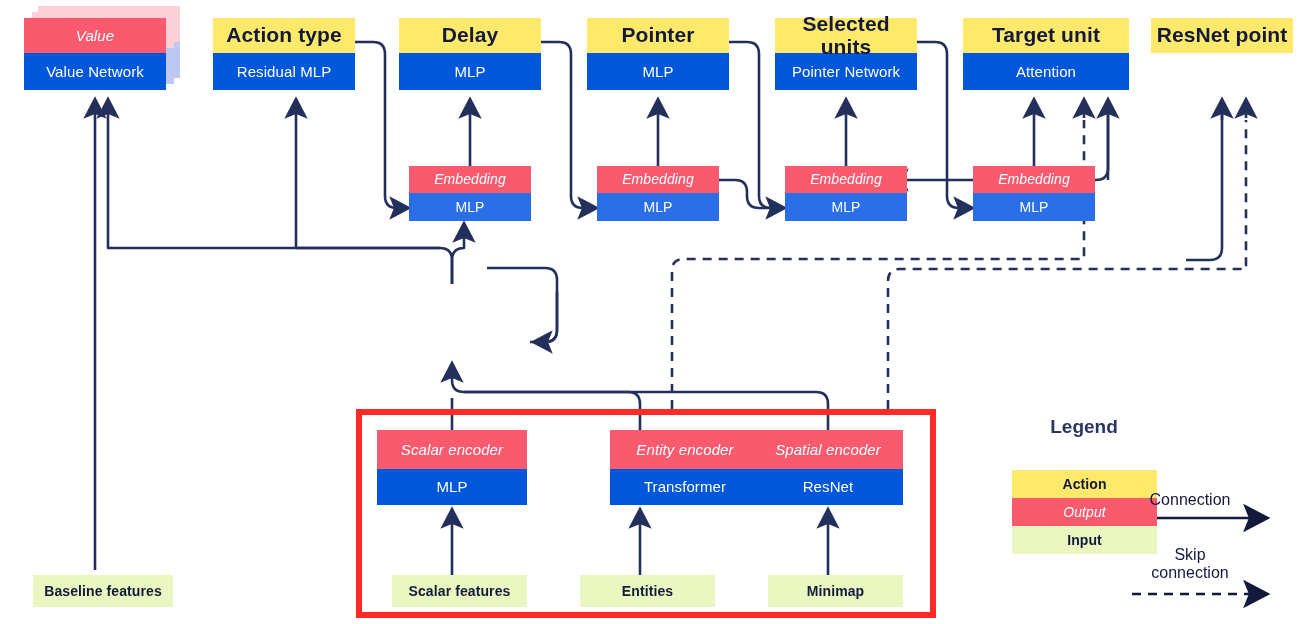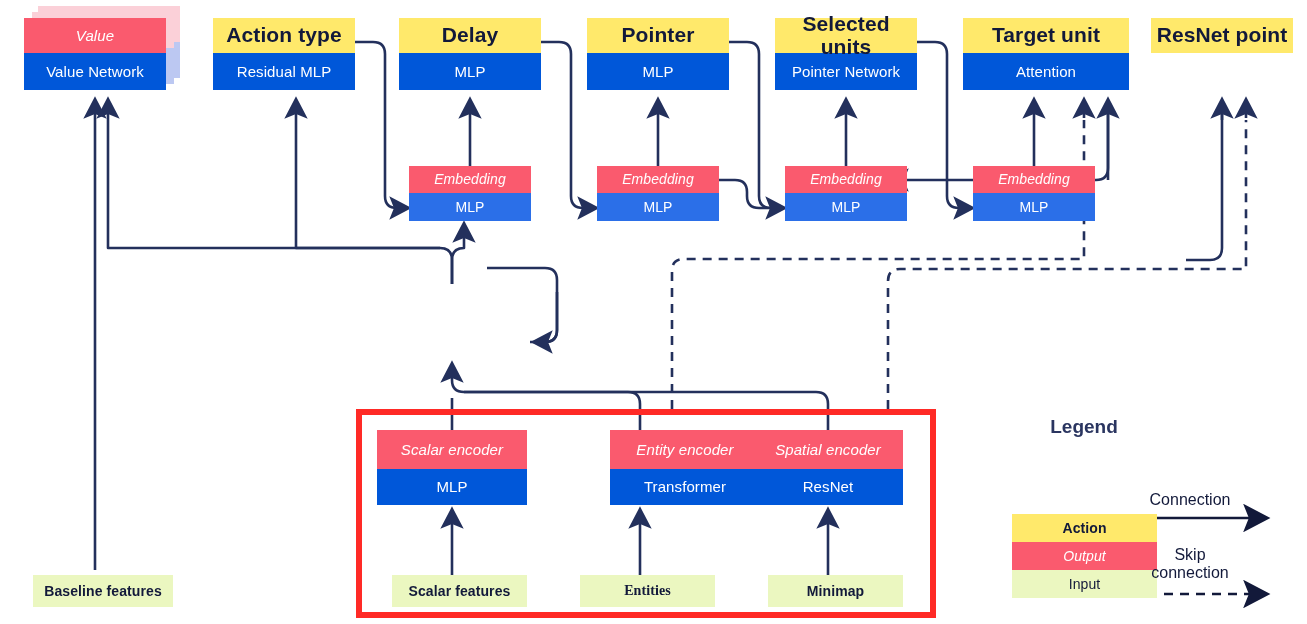"Action" #legend-stack { margin-top: 44px -> none }
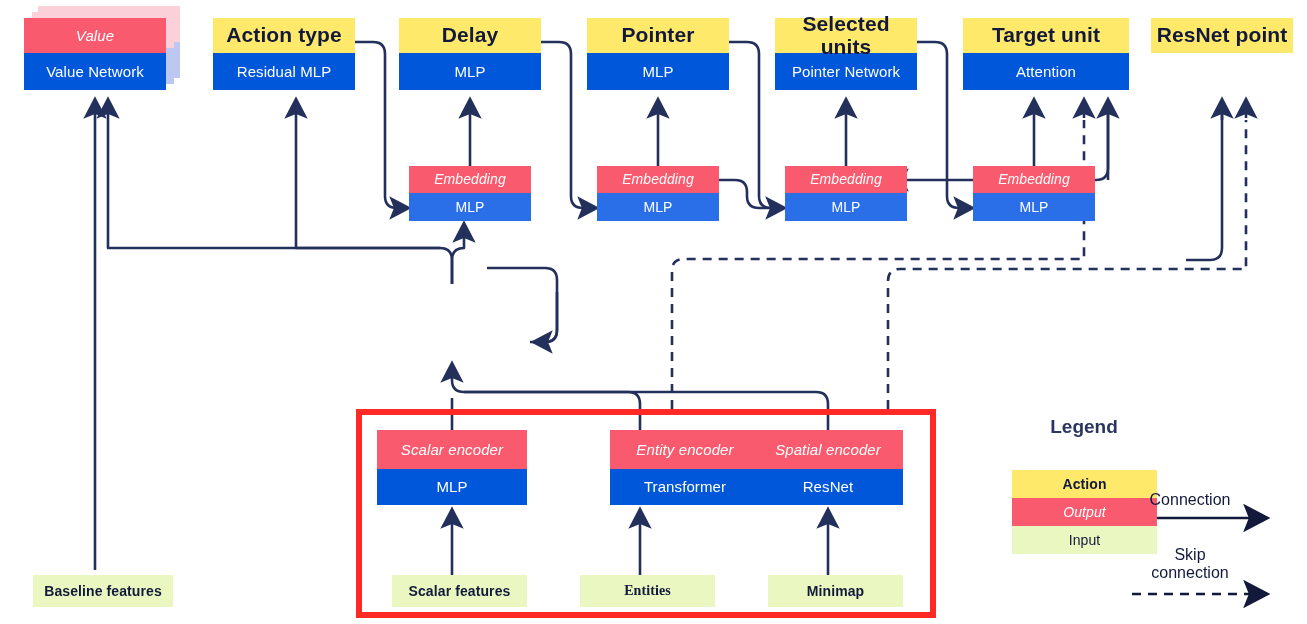"Input" #legend-stack .band.input { font-weight: 400 -> 700 }
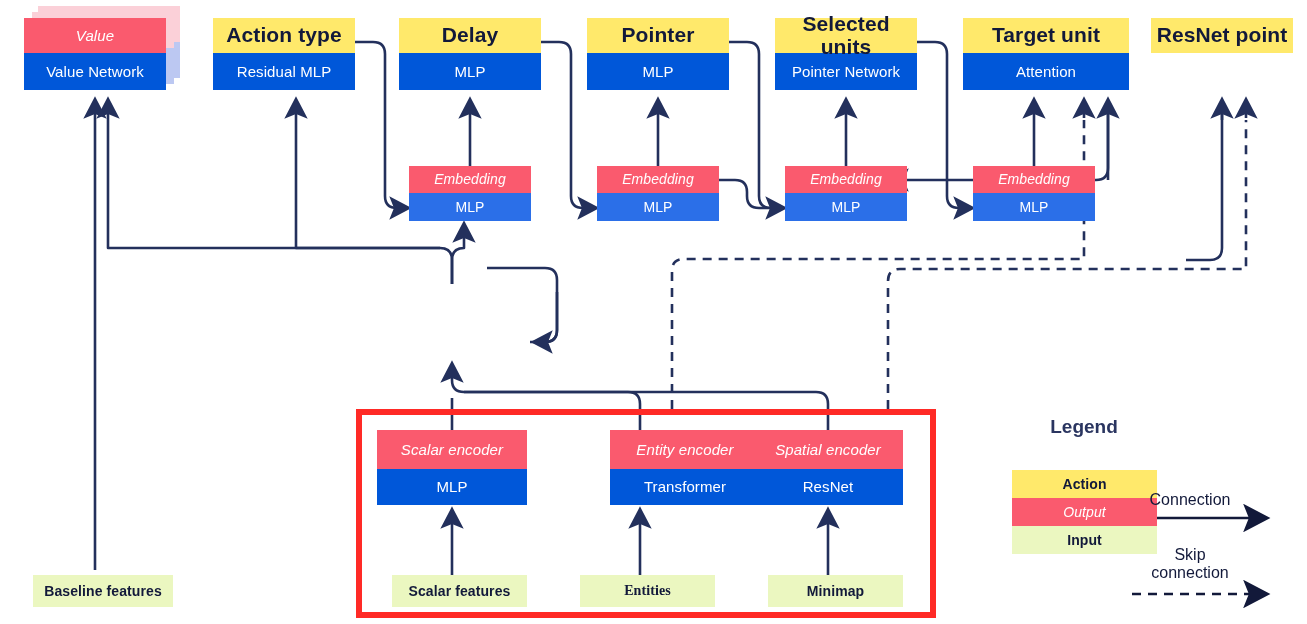"Entities" div.node { font-family: Liberation Serif, serif -> none }
